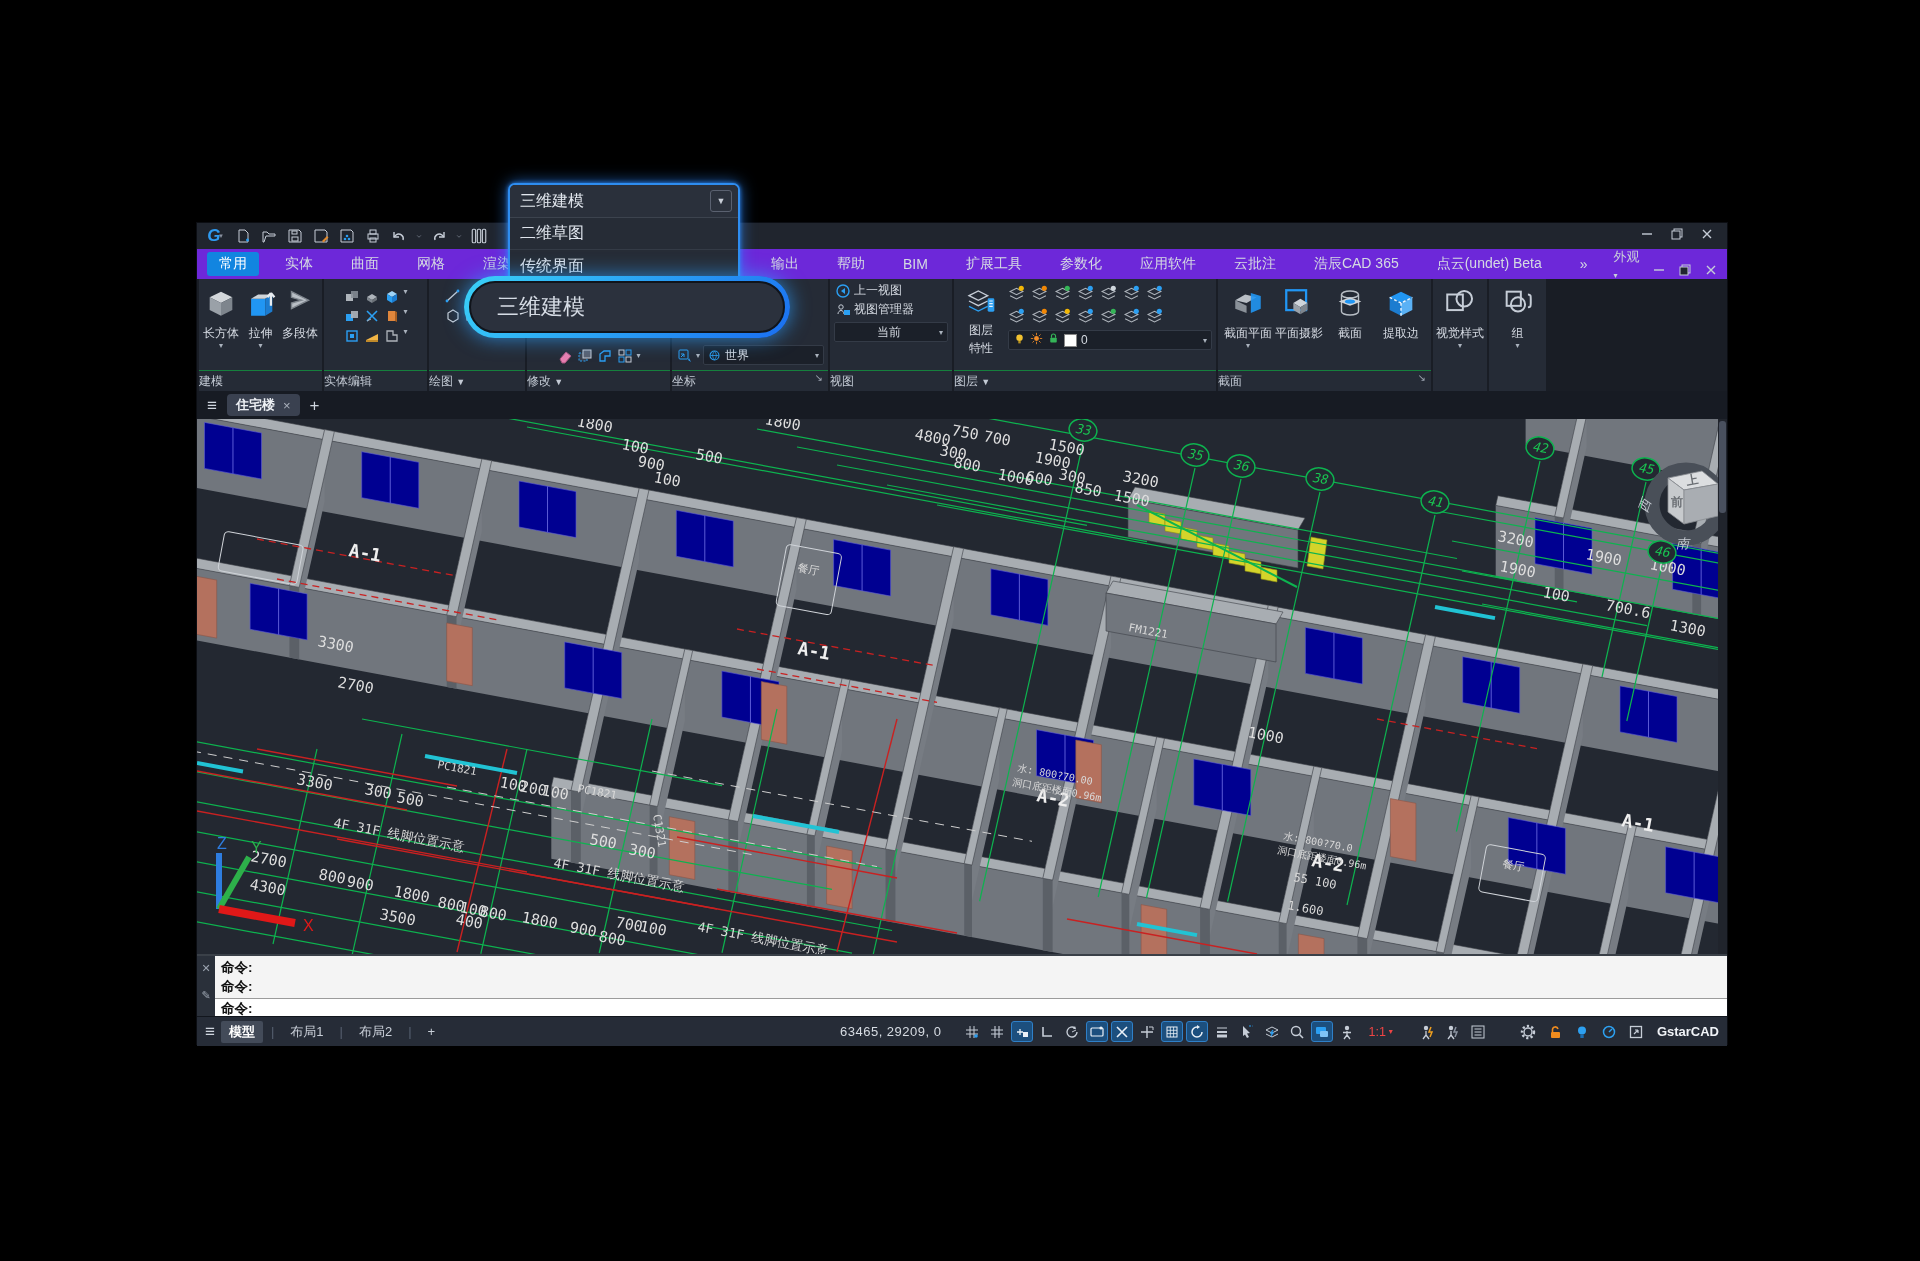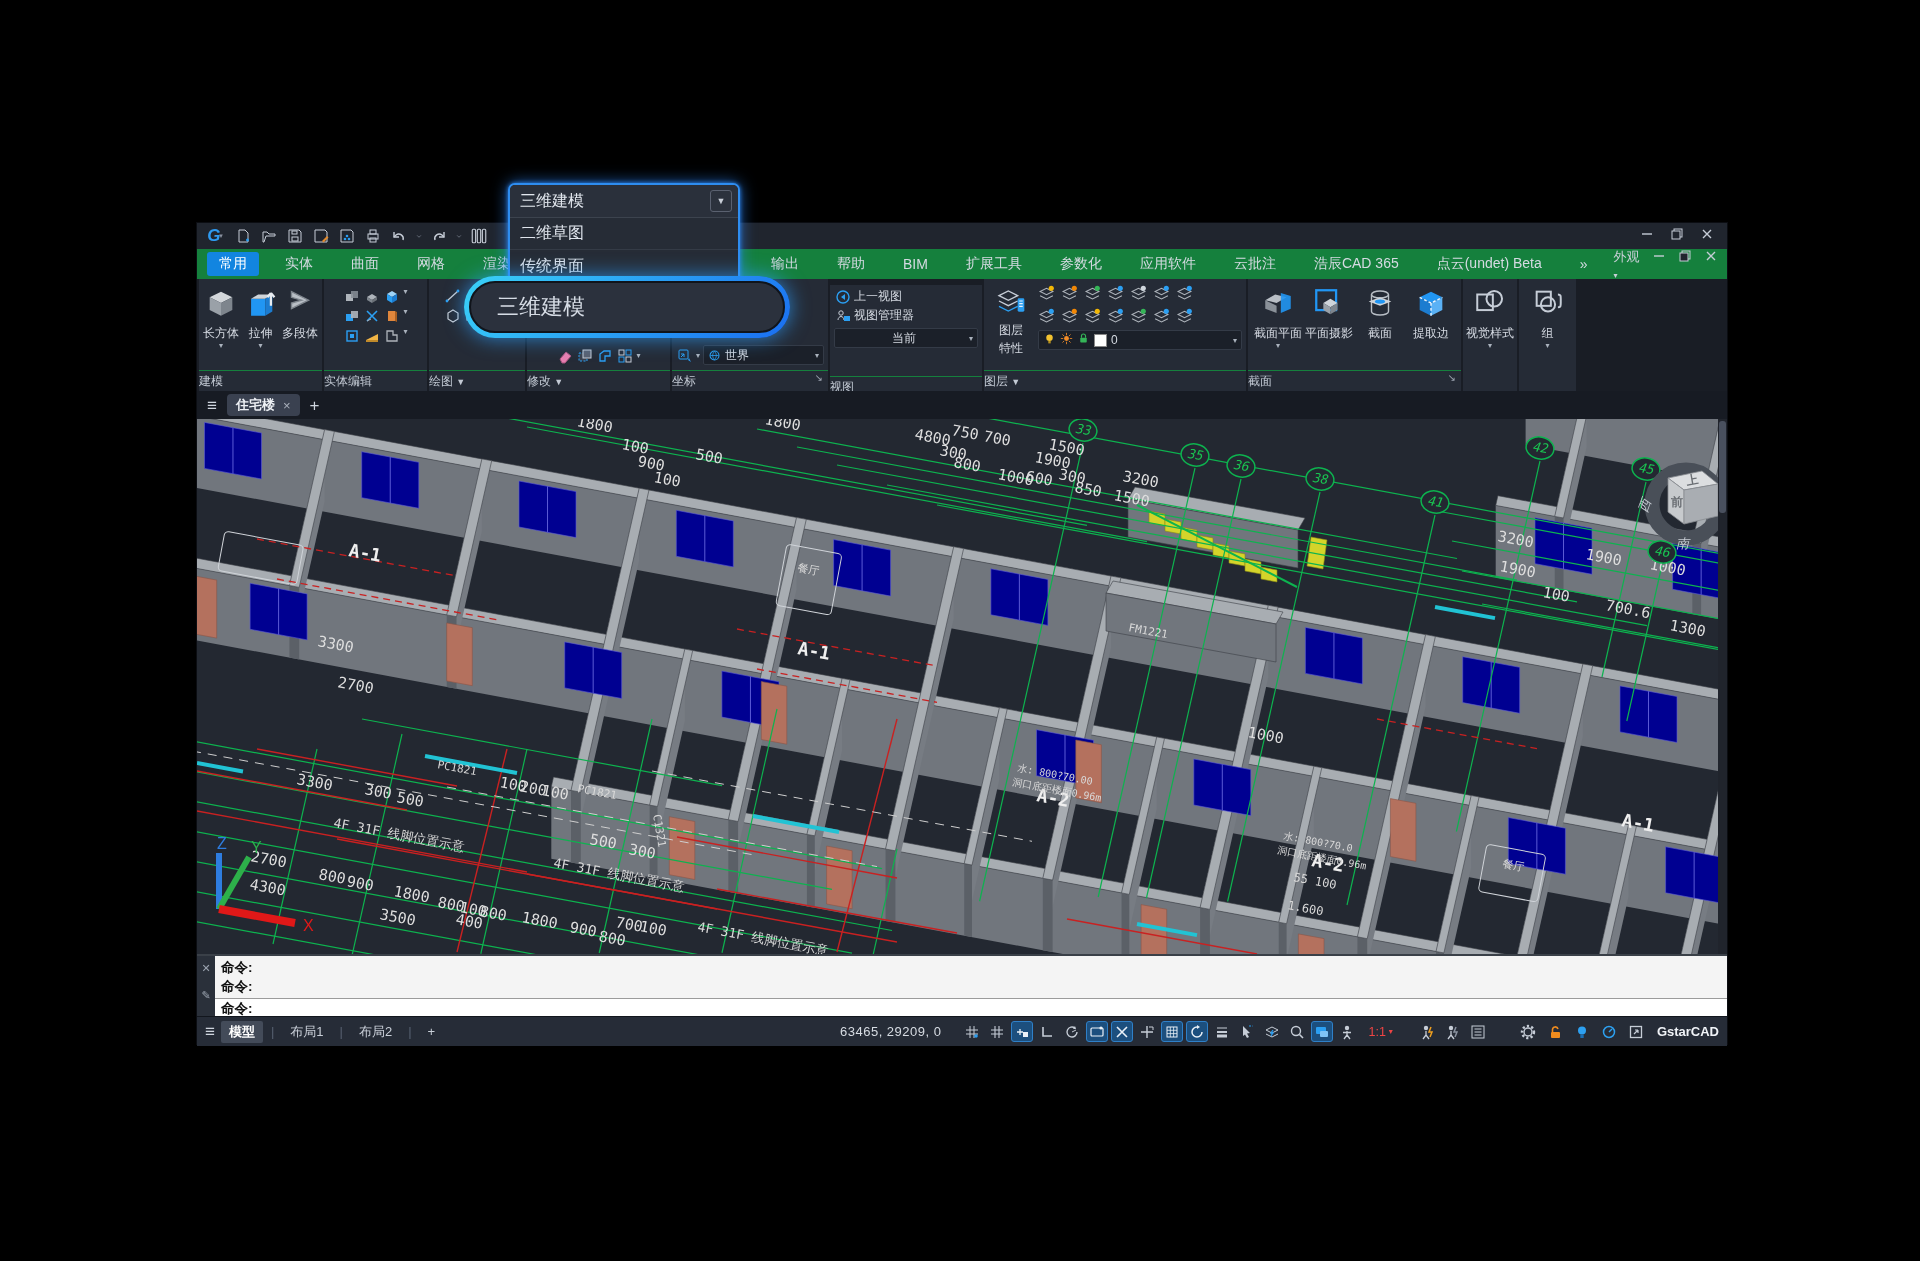"常用" .tabsrow { background: #15803d -> #6d28d9 }
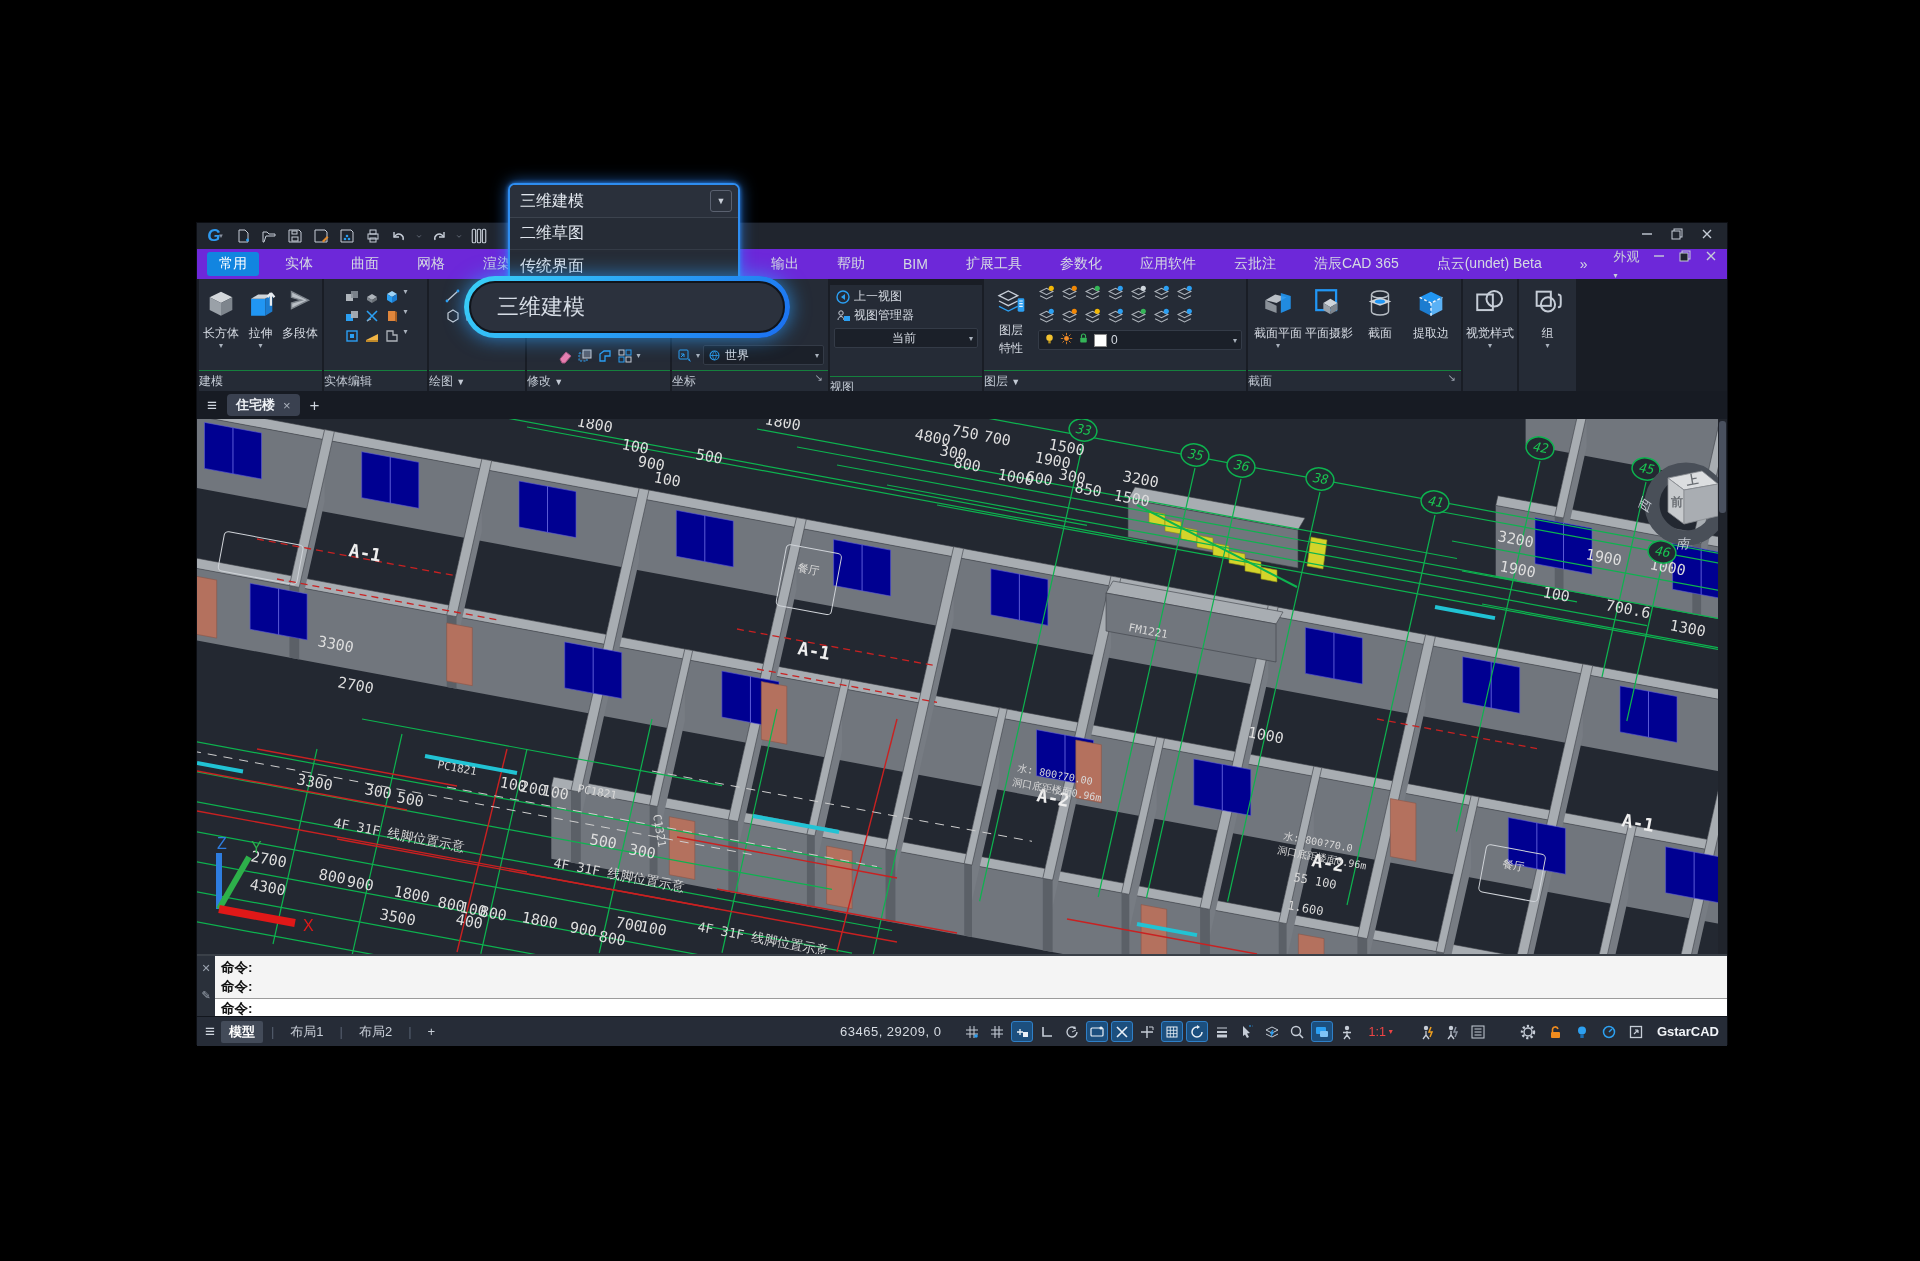"外观 ▾" .tabsrow-right { align-items: flex-start -> flex-end }
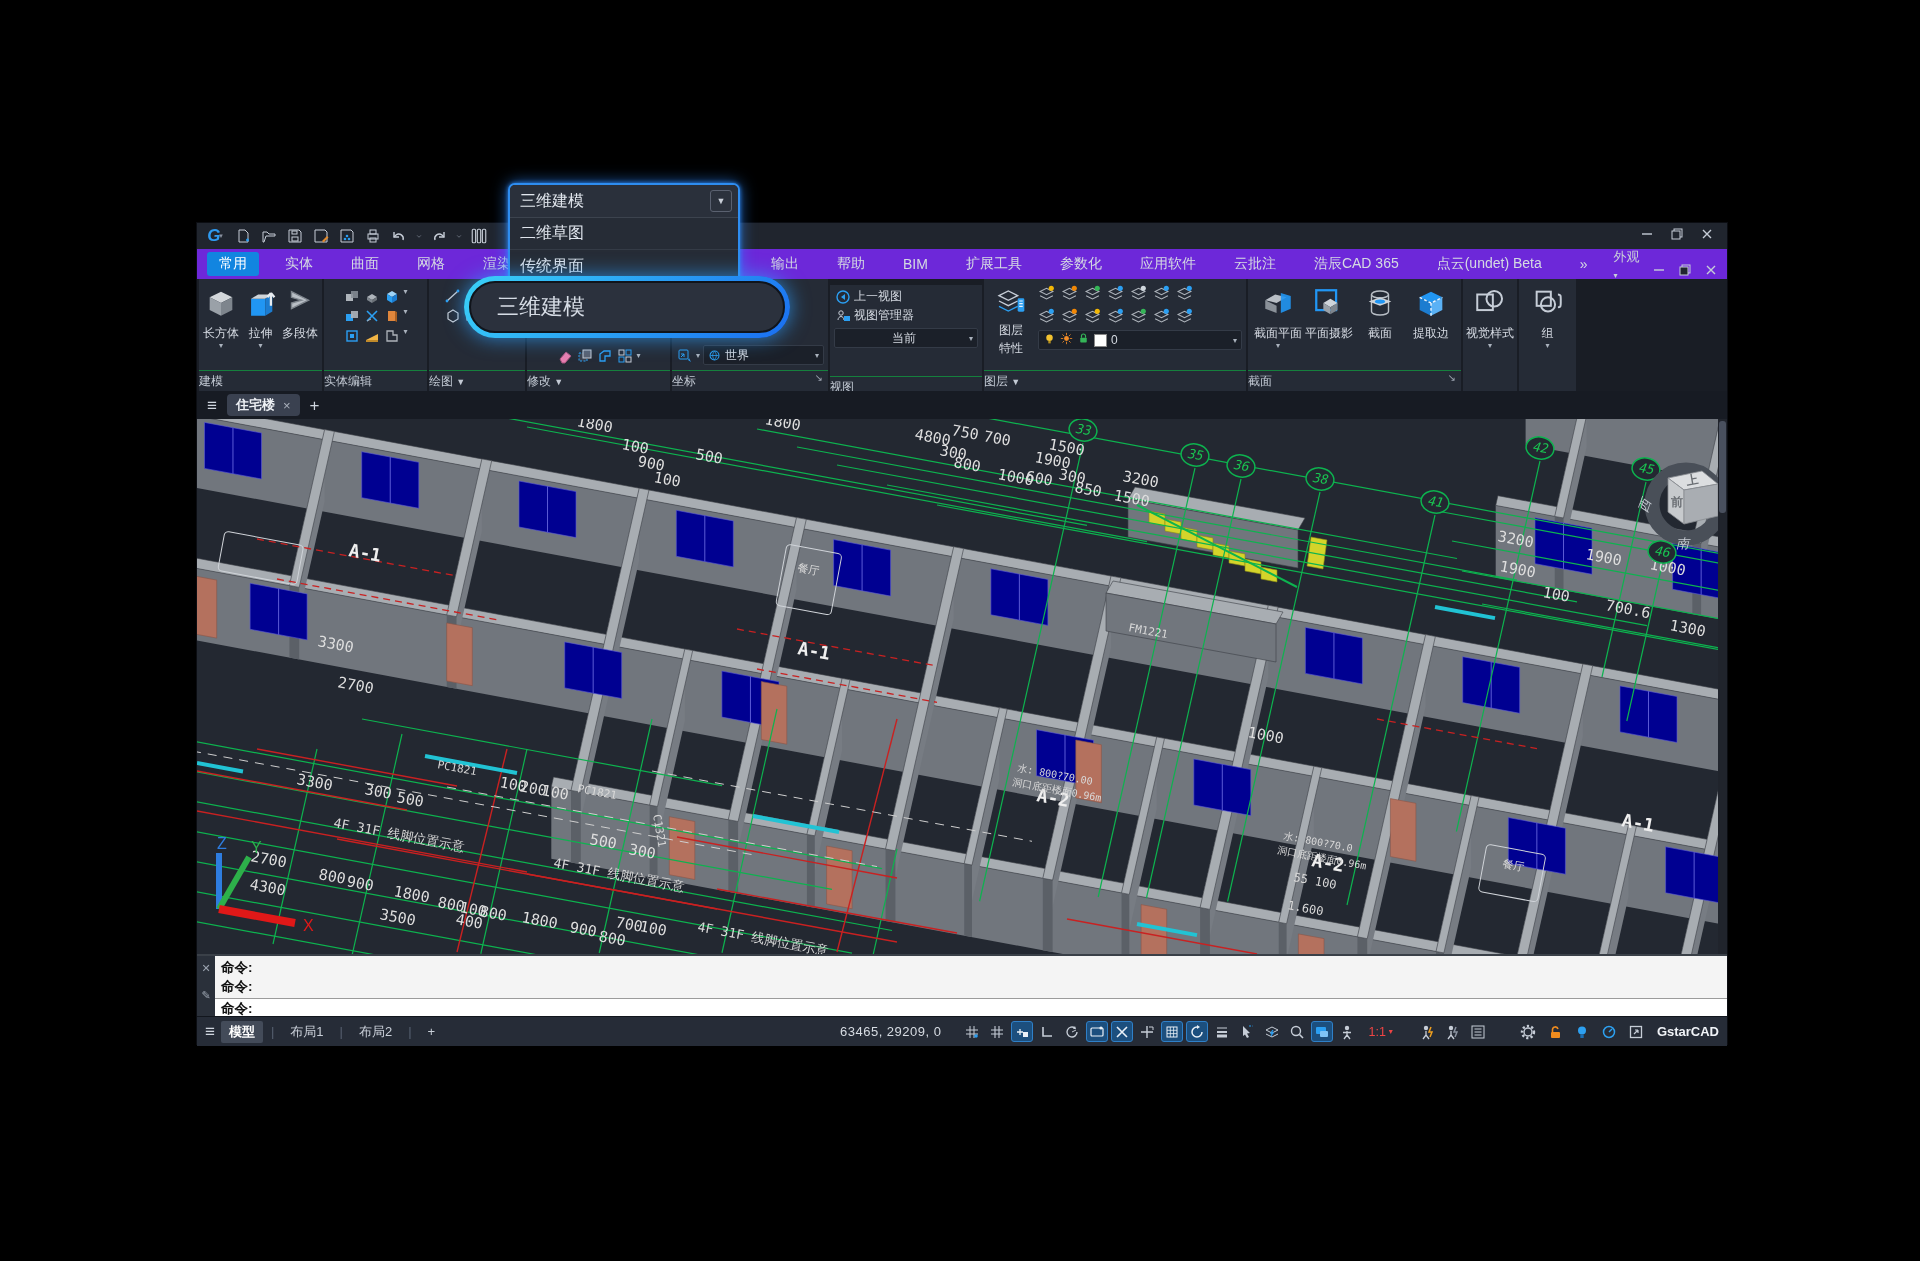"上一视图" div.panel { margin-top: 6px -> none; width: 152px -> 122px }
